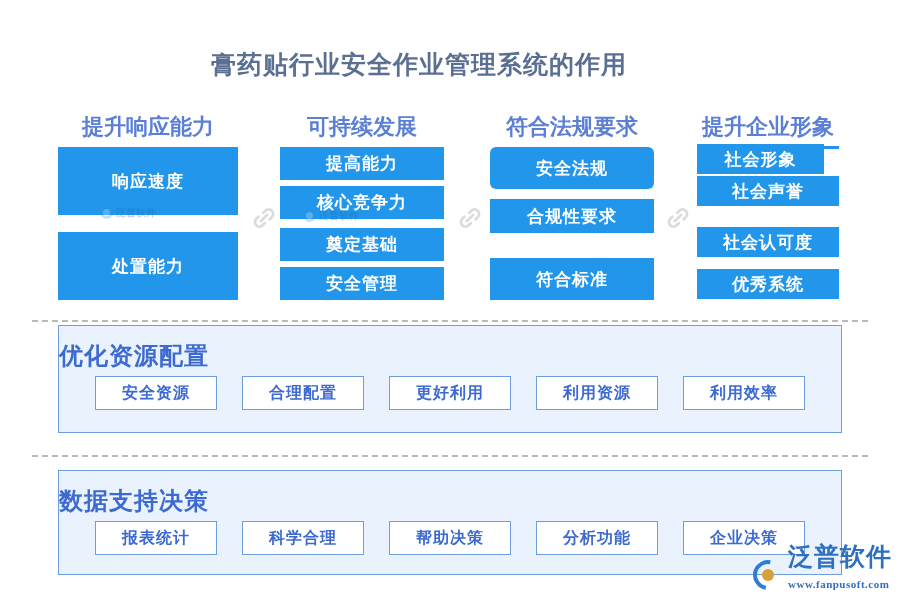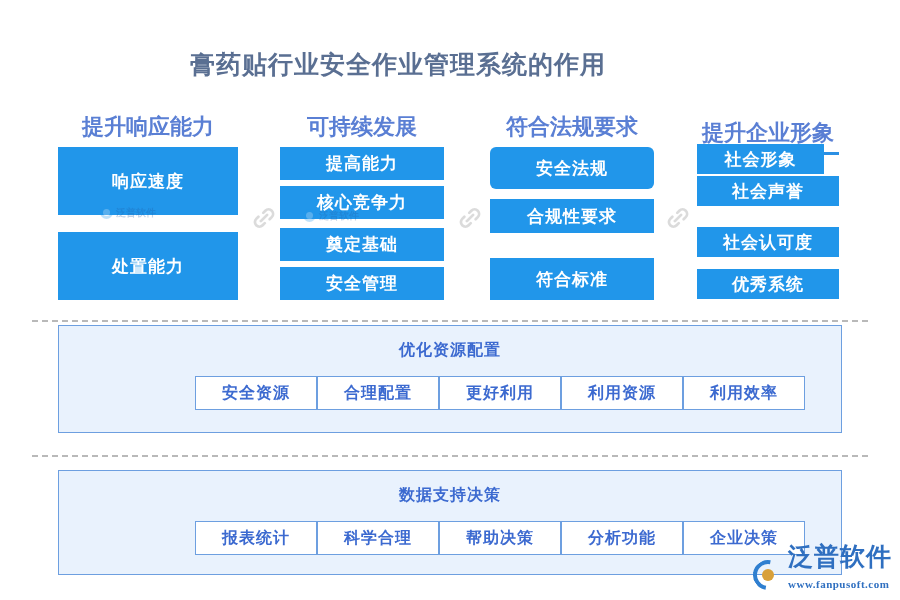"膏药贴行业安全作业管理系统的作用" .title { padding-left: none -> 21px }
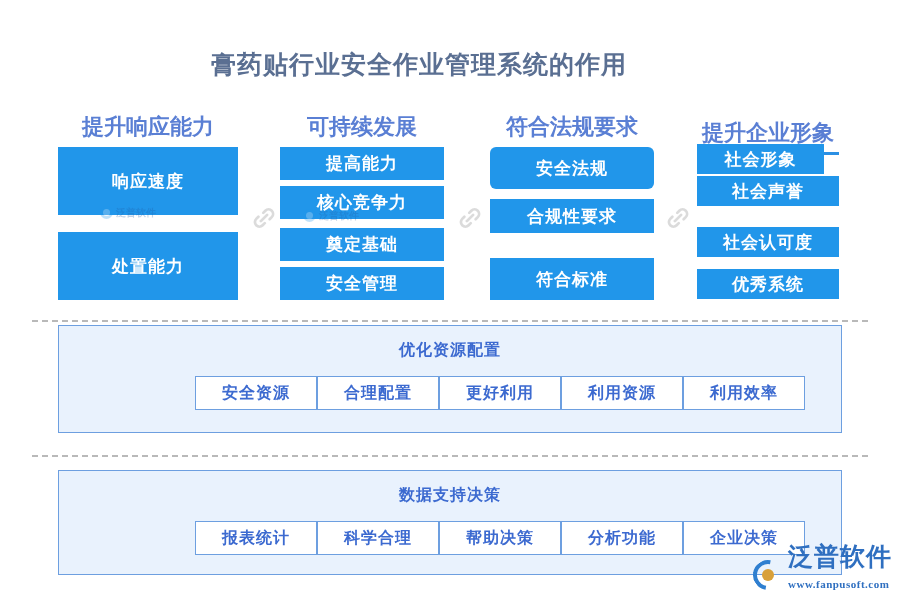"提升企业形象" div.col-header { margin-top: 6px -> none }
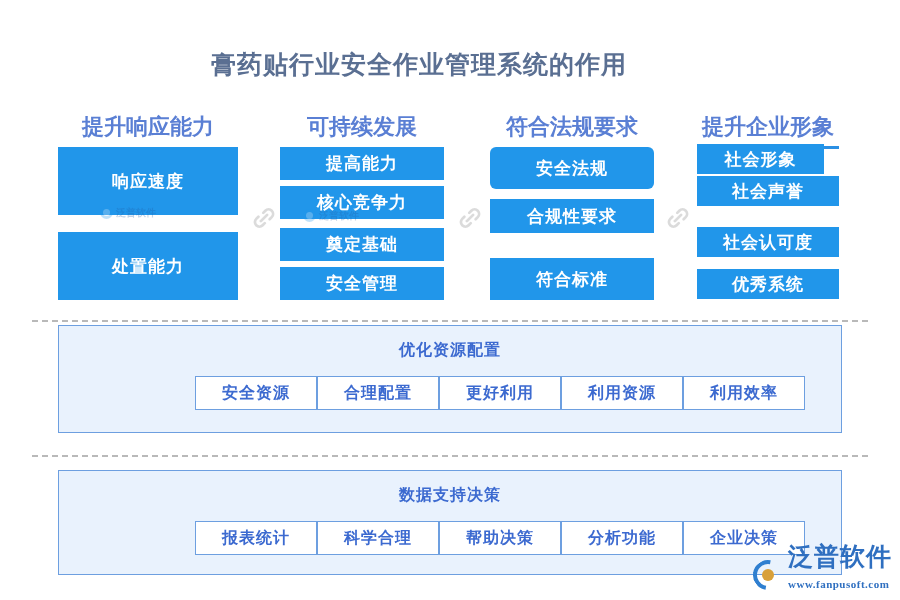"优化资源配置" .panel-title { font-size: 16px -> 24px; text-align: center -> none }
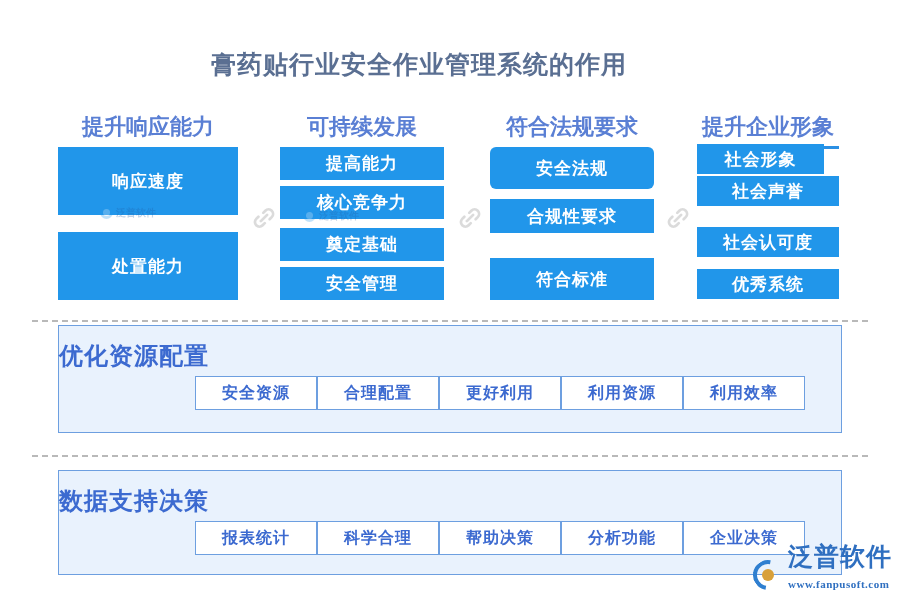"安全资源" .panel-items { justify-content: flex-end -> space-between }
